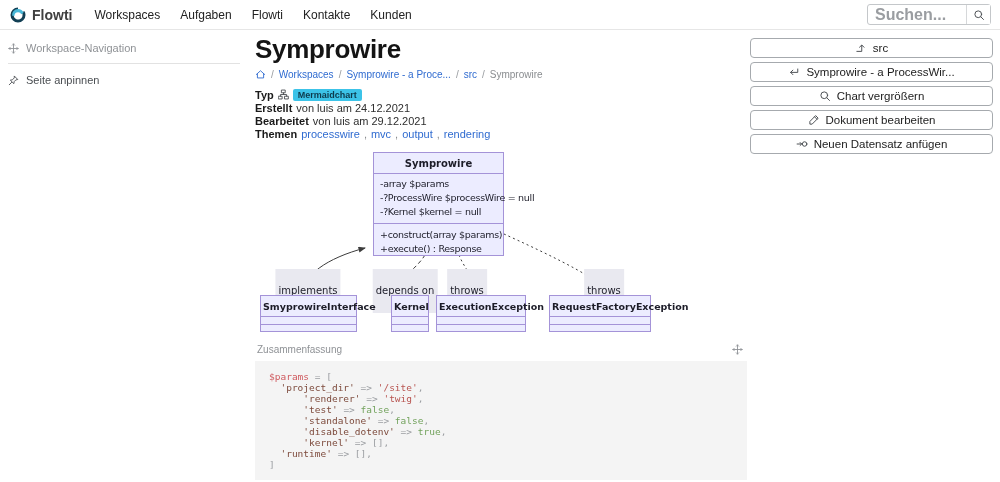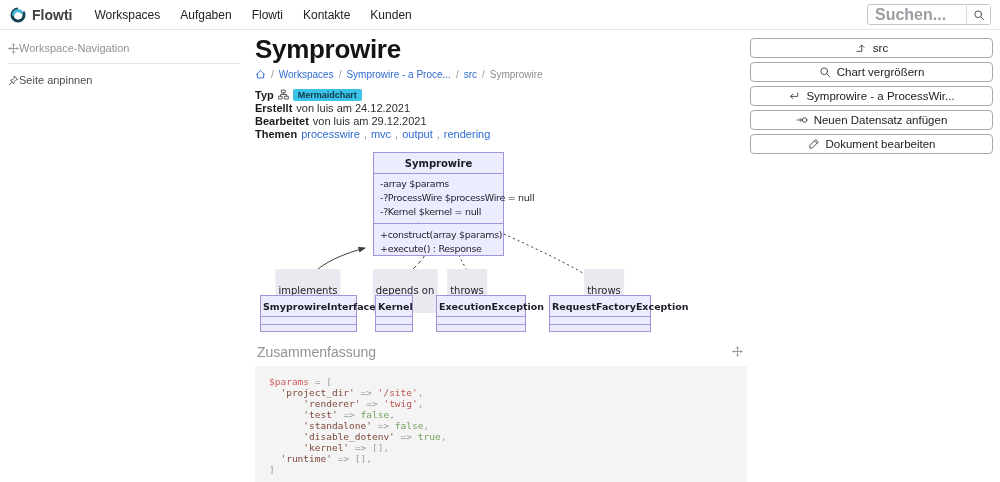"Workspace-Navigation" .side-row { gap: none -> 7px }
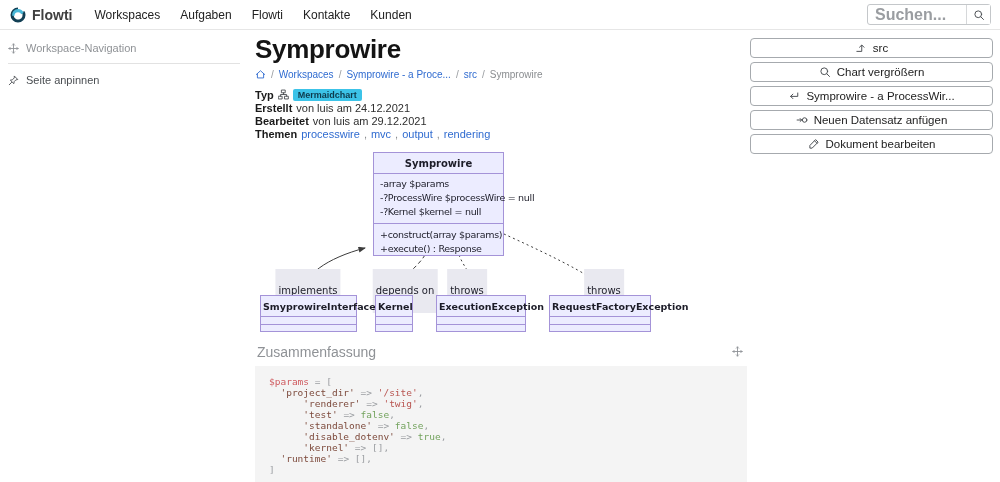"Chart vergrößern" button.action-btn { order: before "Symprowire - a ProcessWir..." -> after "Symprowire - a ProcessWir..." }
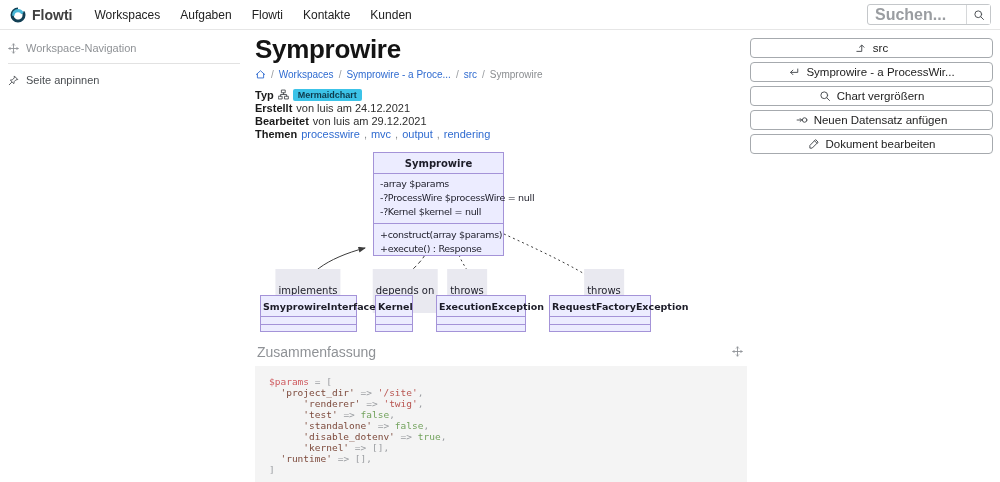"Neuen Datensatz anfügen" button.action-btn { order: before "Dokument bearbeiten" -> after "Dokument bearbeiten" }
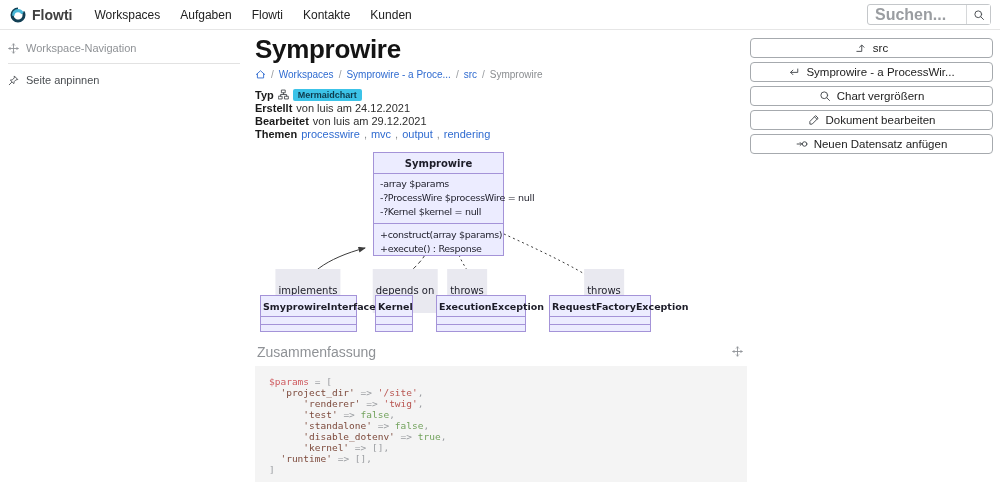"Kernel" div.clsbox { left: 120px -> 136px }
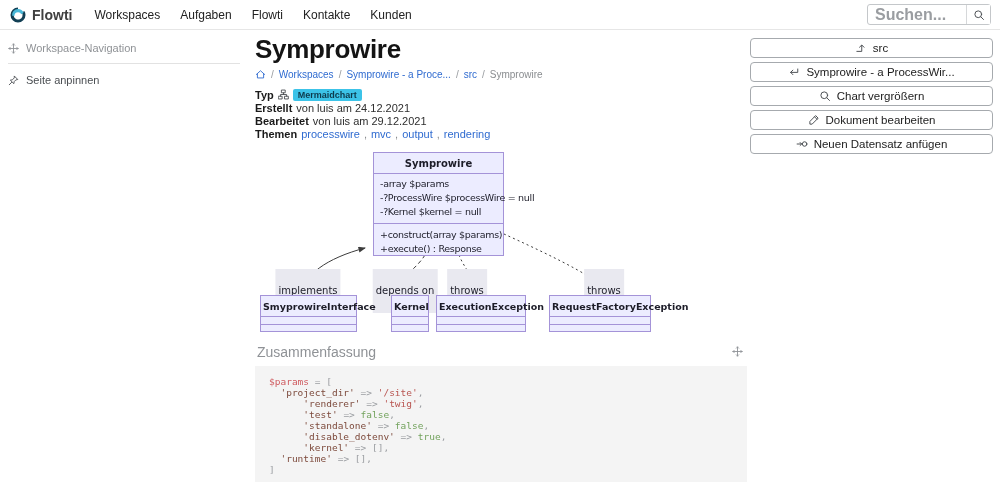"Zusammenfassung" .summary-head { font-size: 14px -> 10px }
